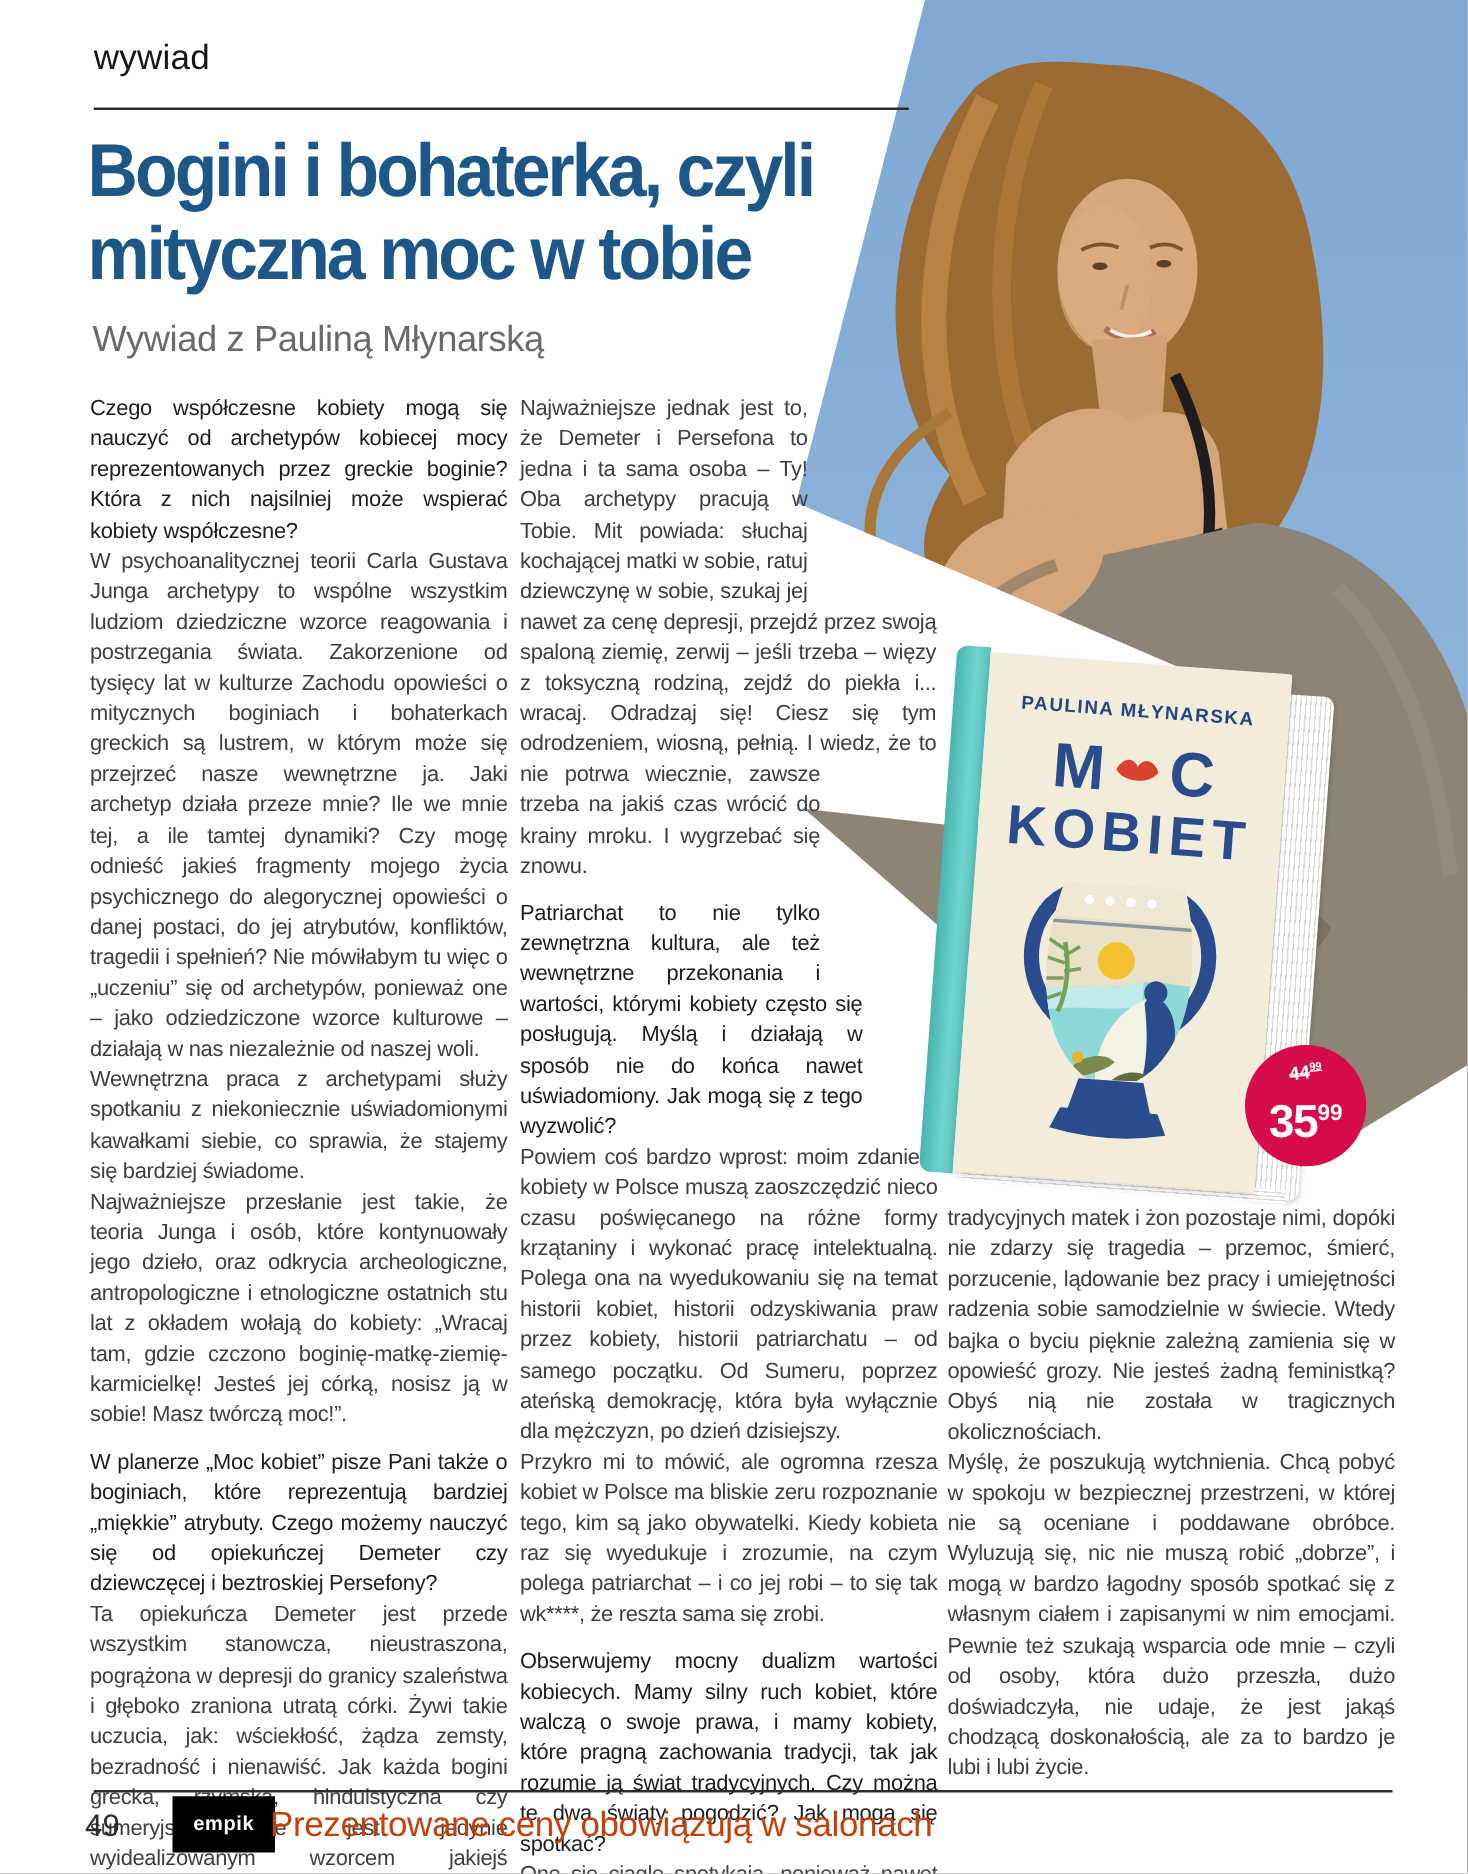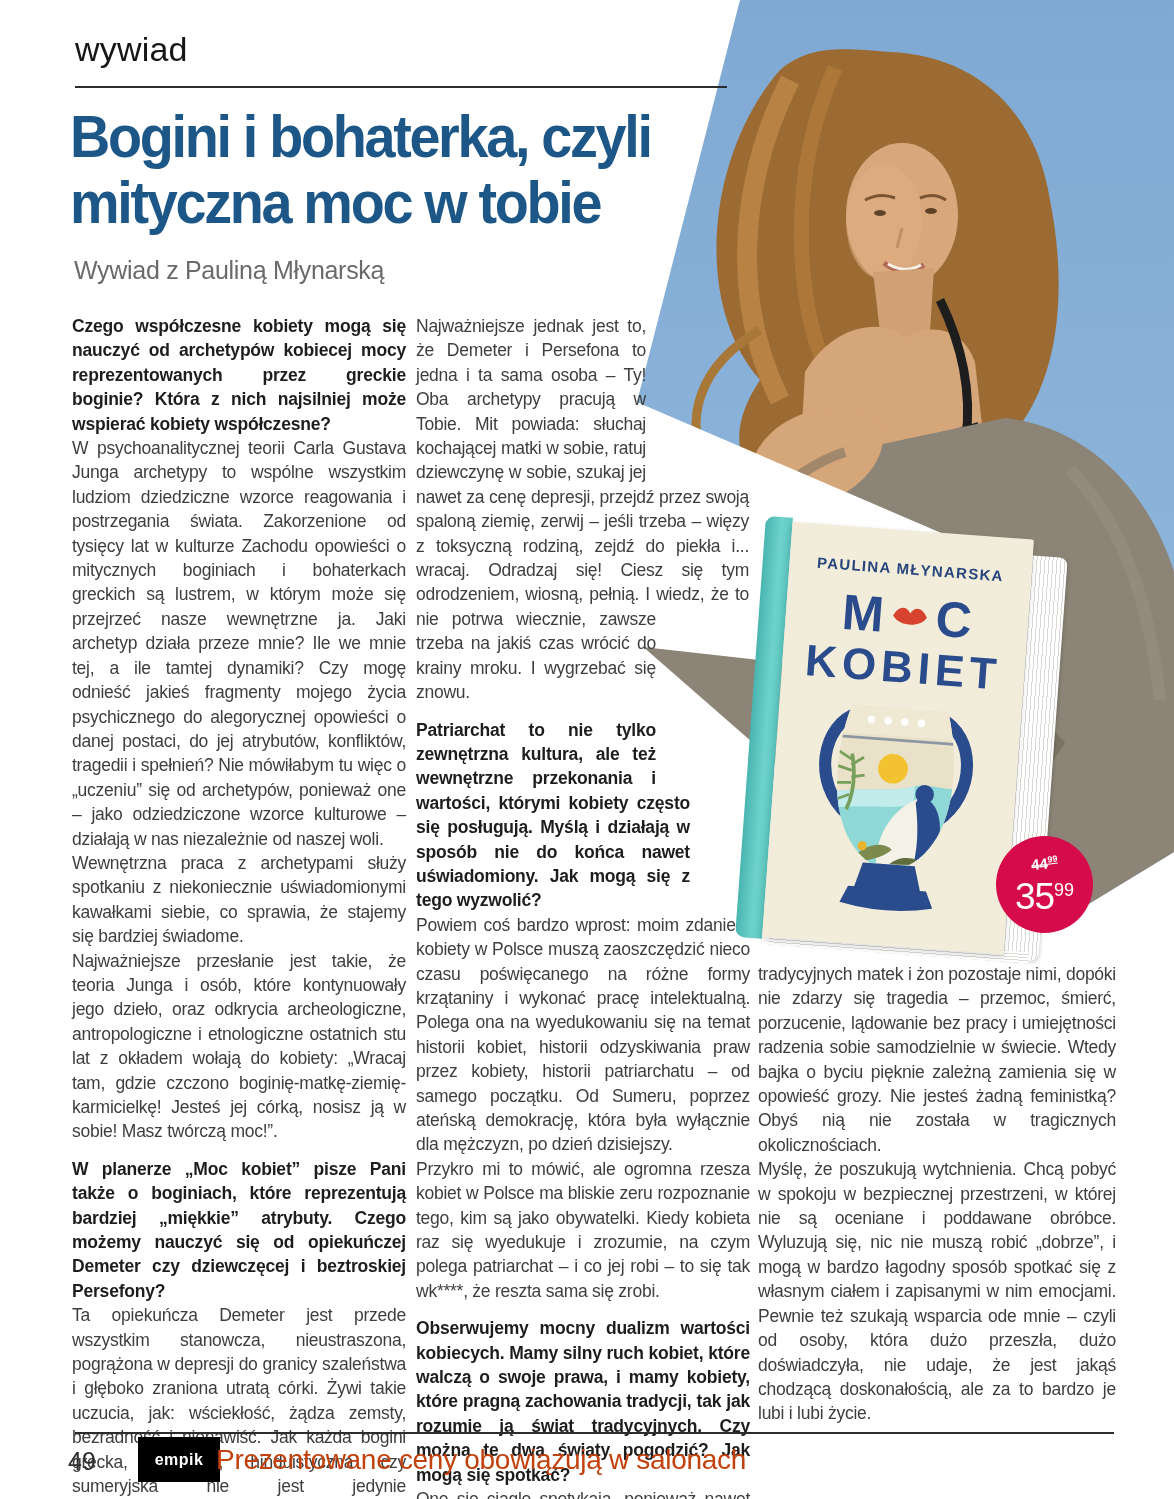"wywiad" .kicker { font-size: 34px -> 28px }
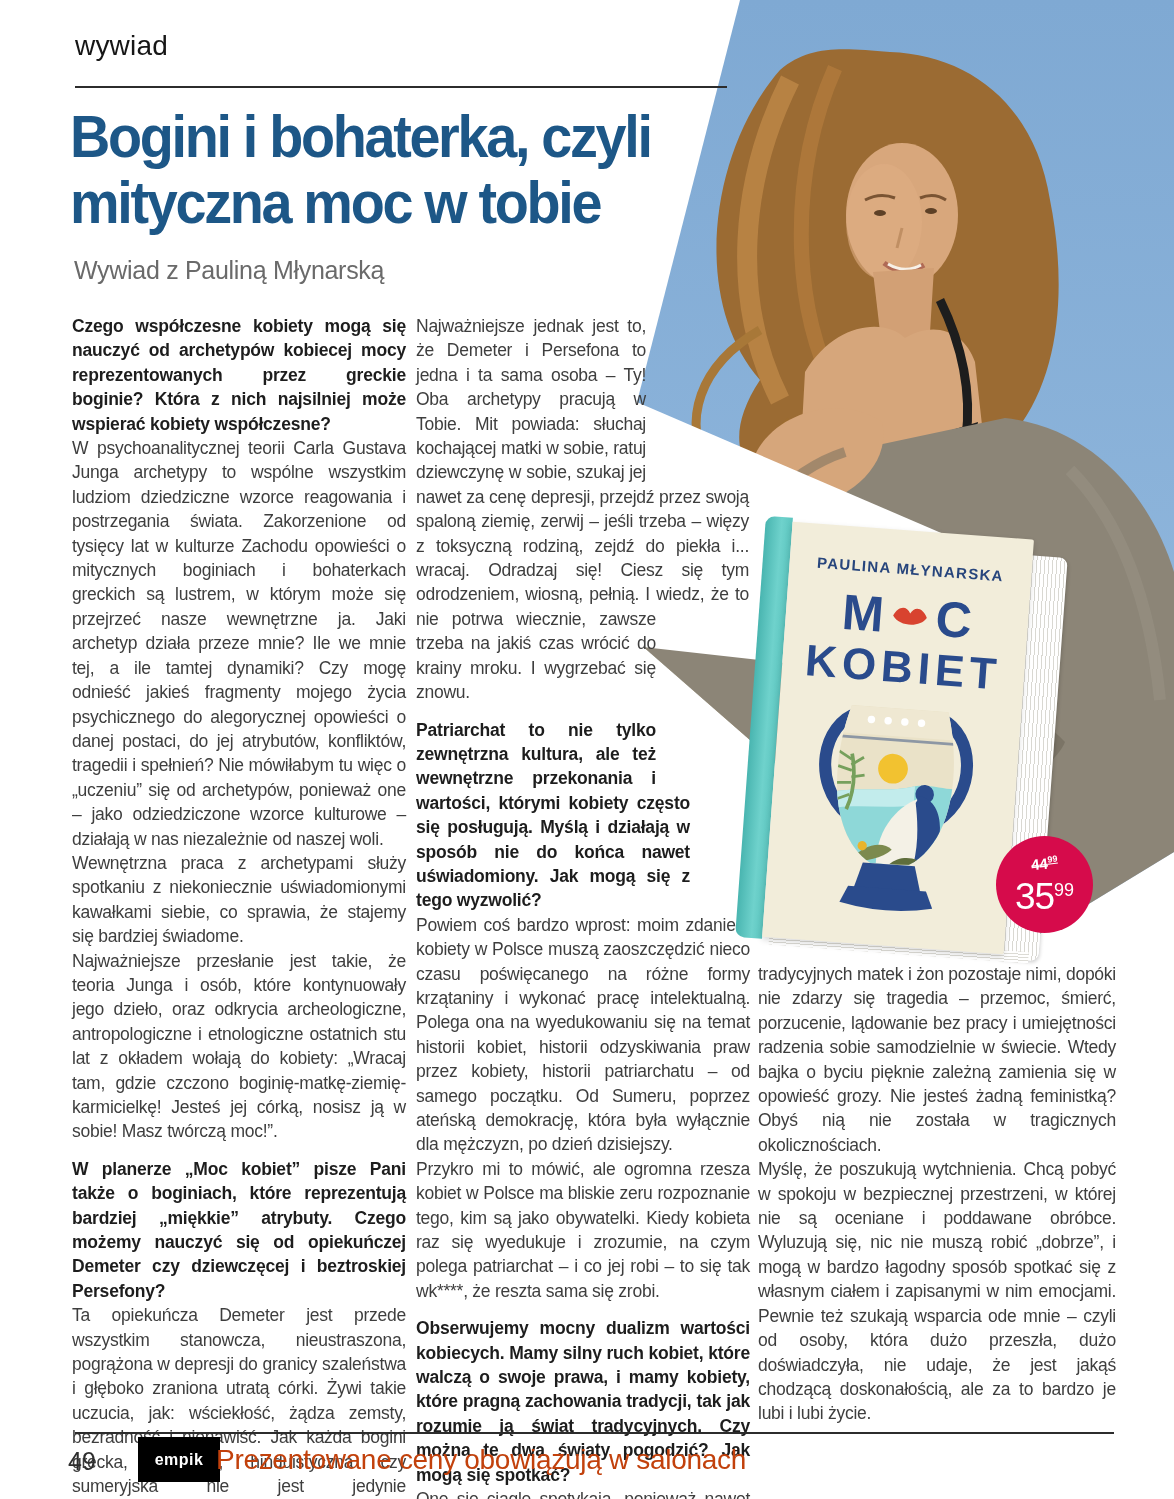"Wywiad z Pauliną Młynarską" .subtitle { font-size: 25px -> 29px }
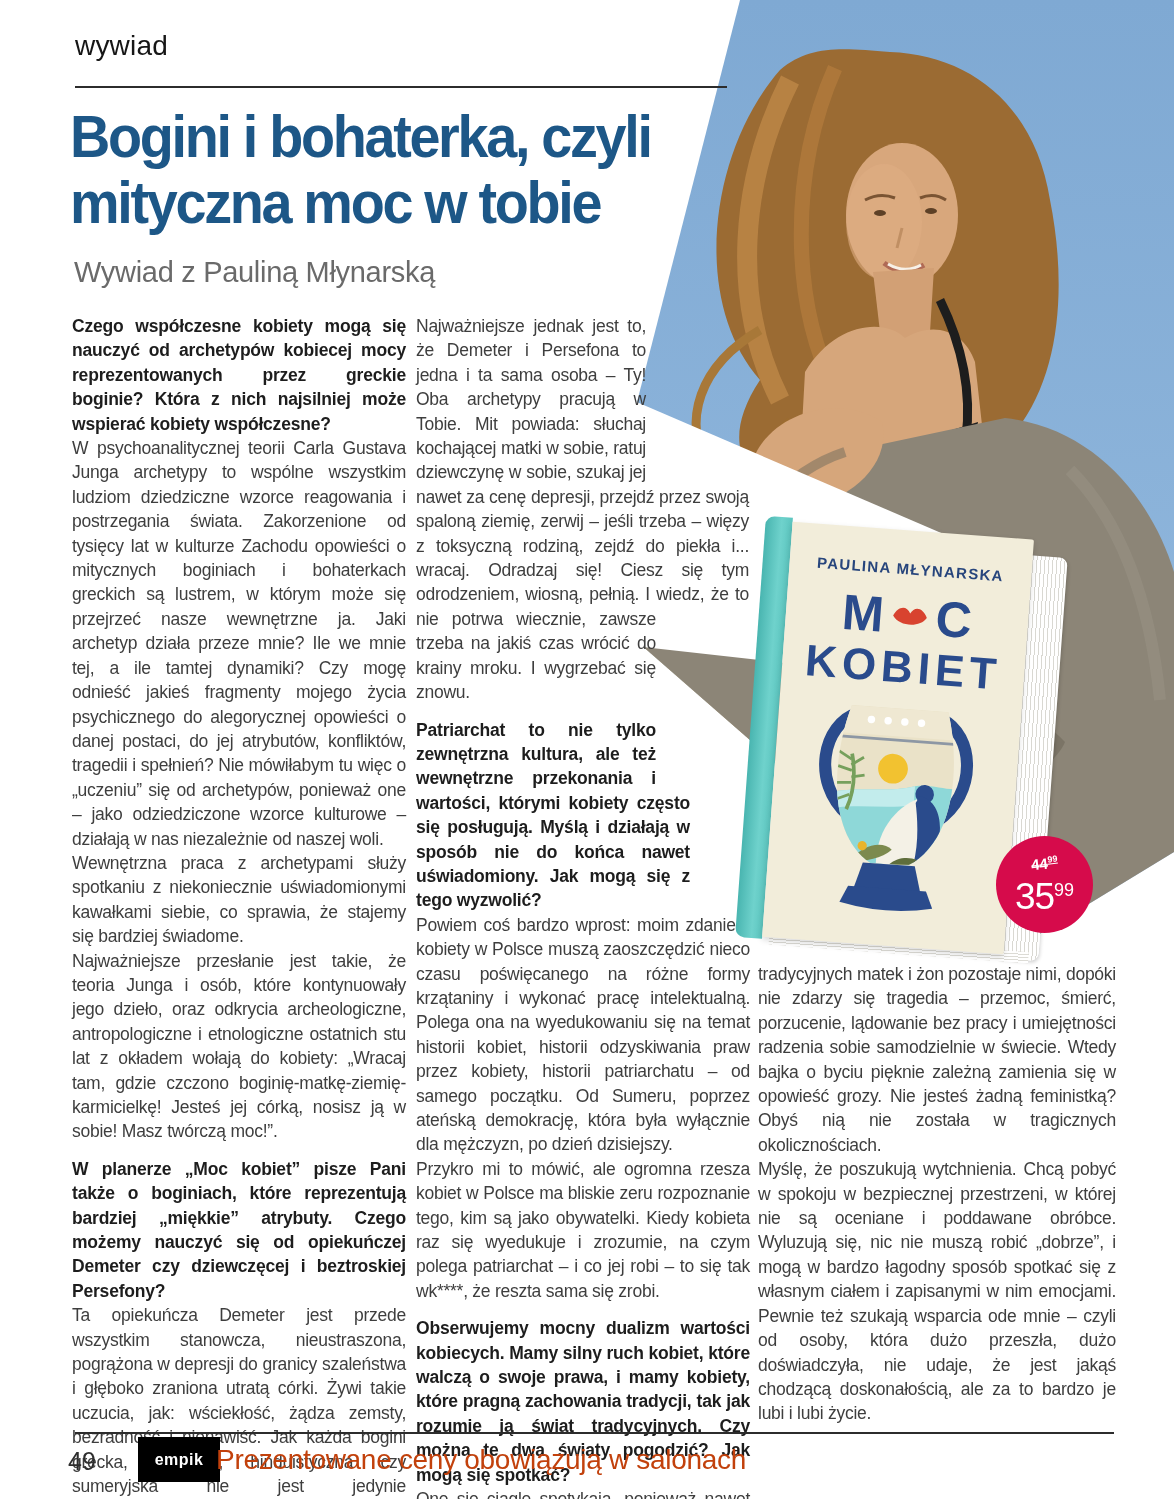"Czego współczesne kobiety mogą się" .col p.q { font-weight: 700 -> 400 }
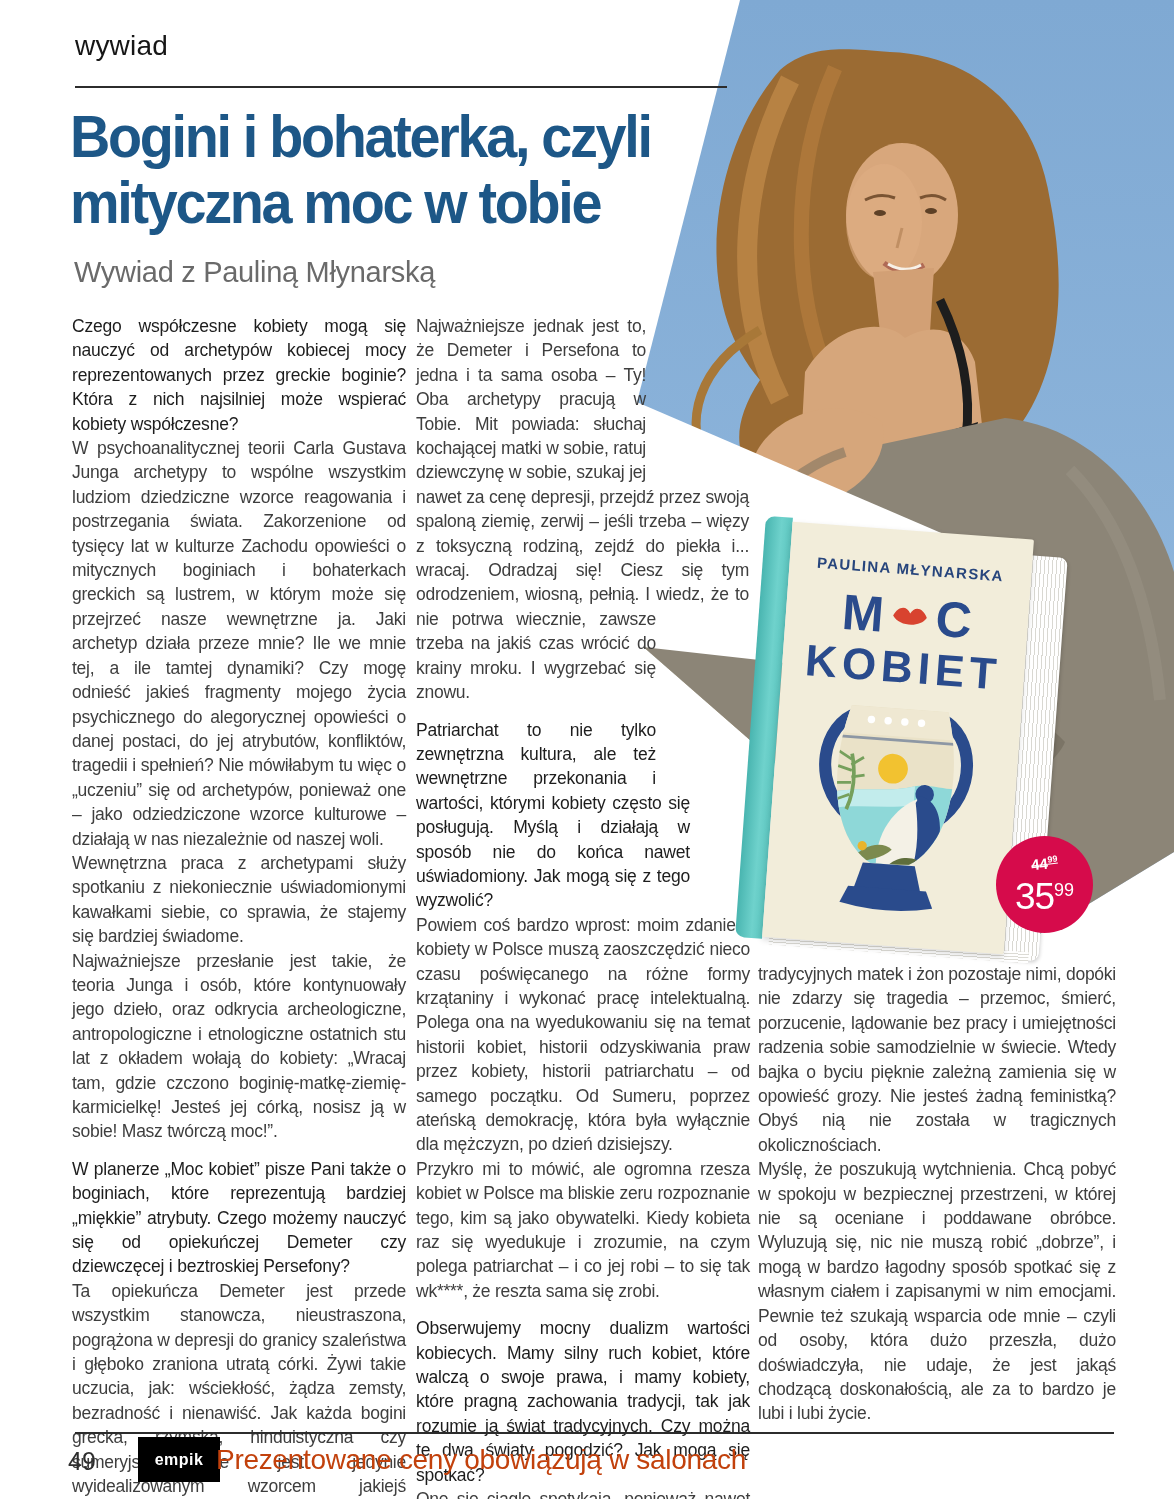"3599" .badge .new { font-weight: 400 -> 700; line-height: 38px -> 49px }
